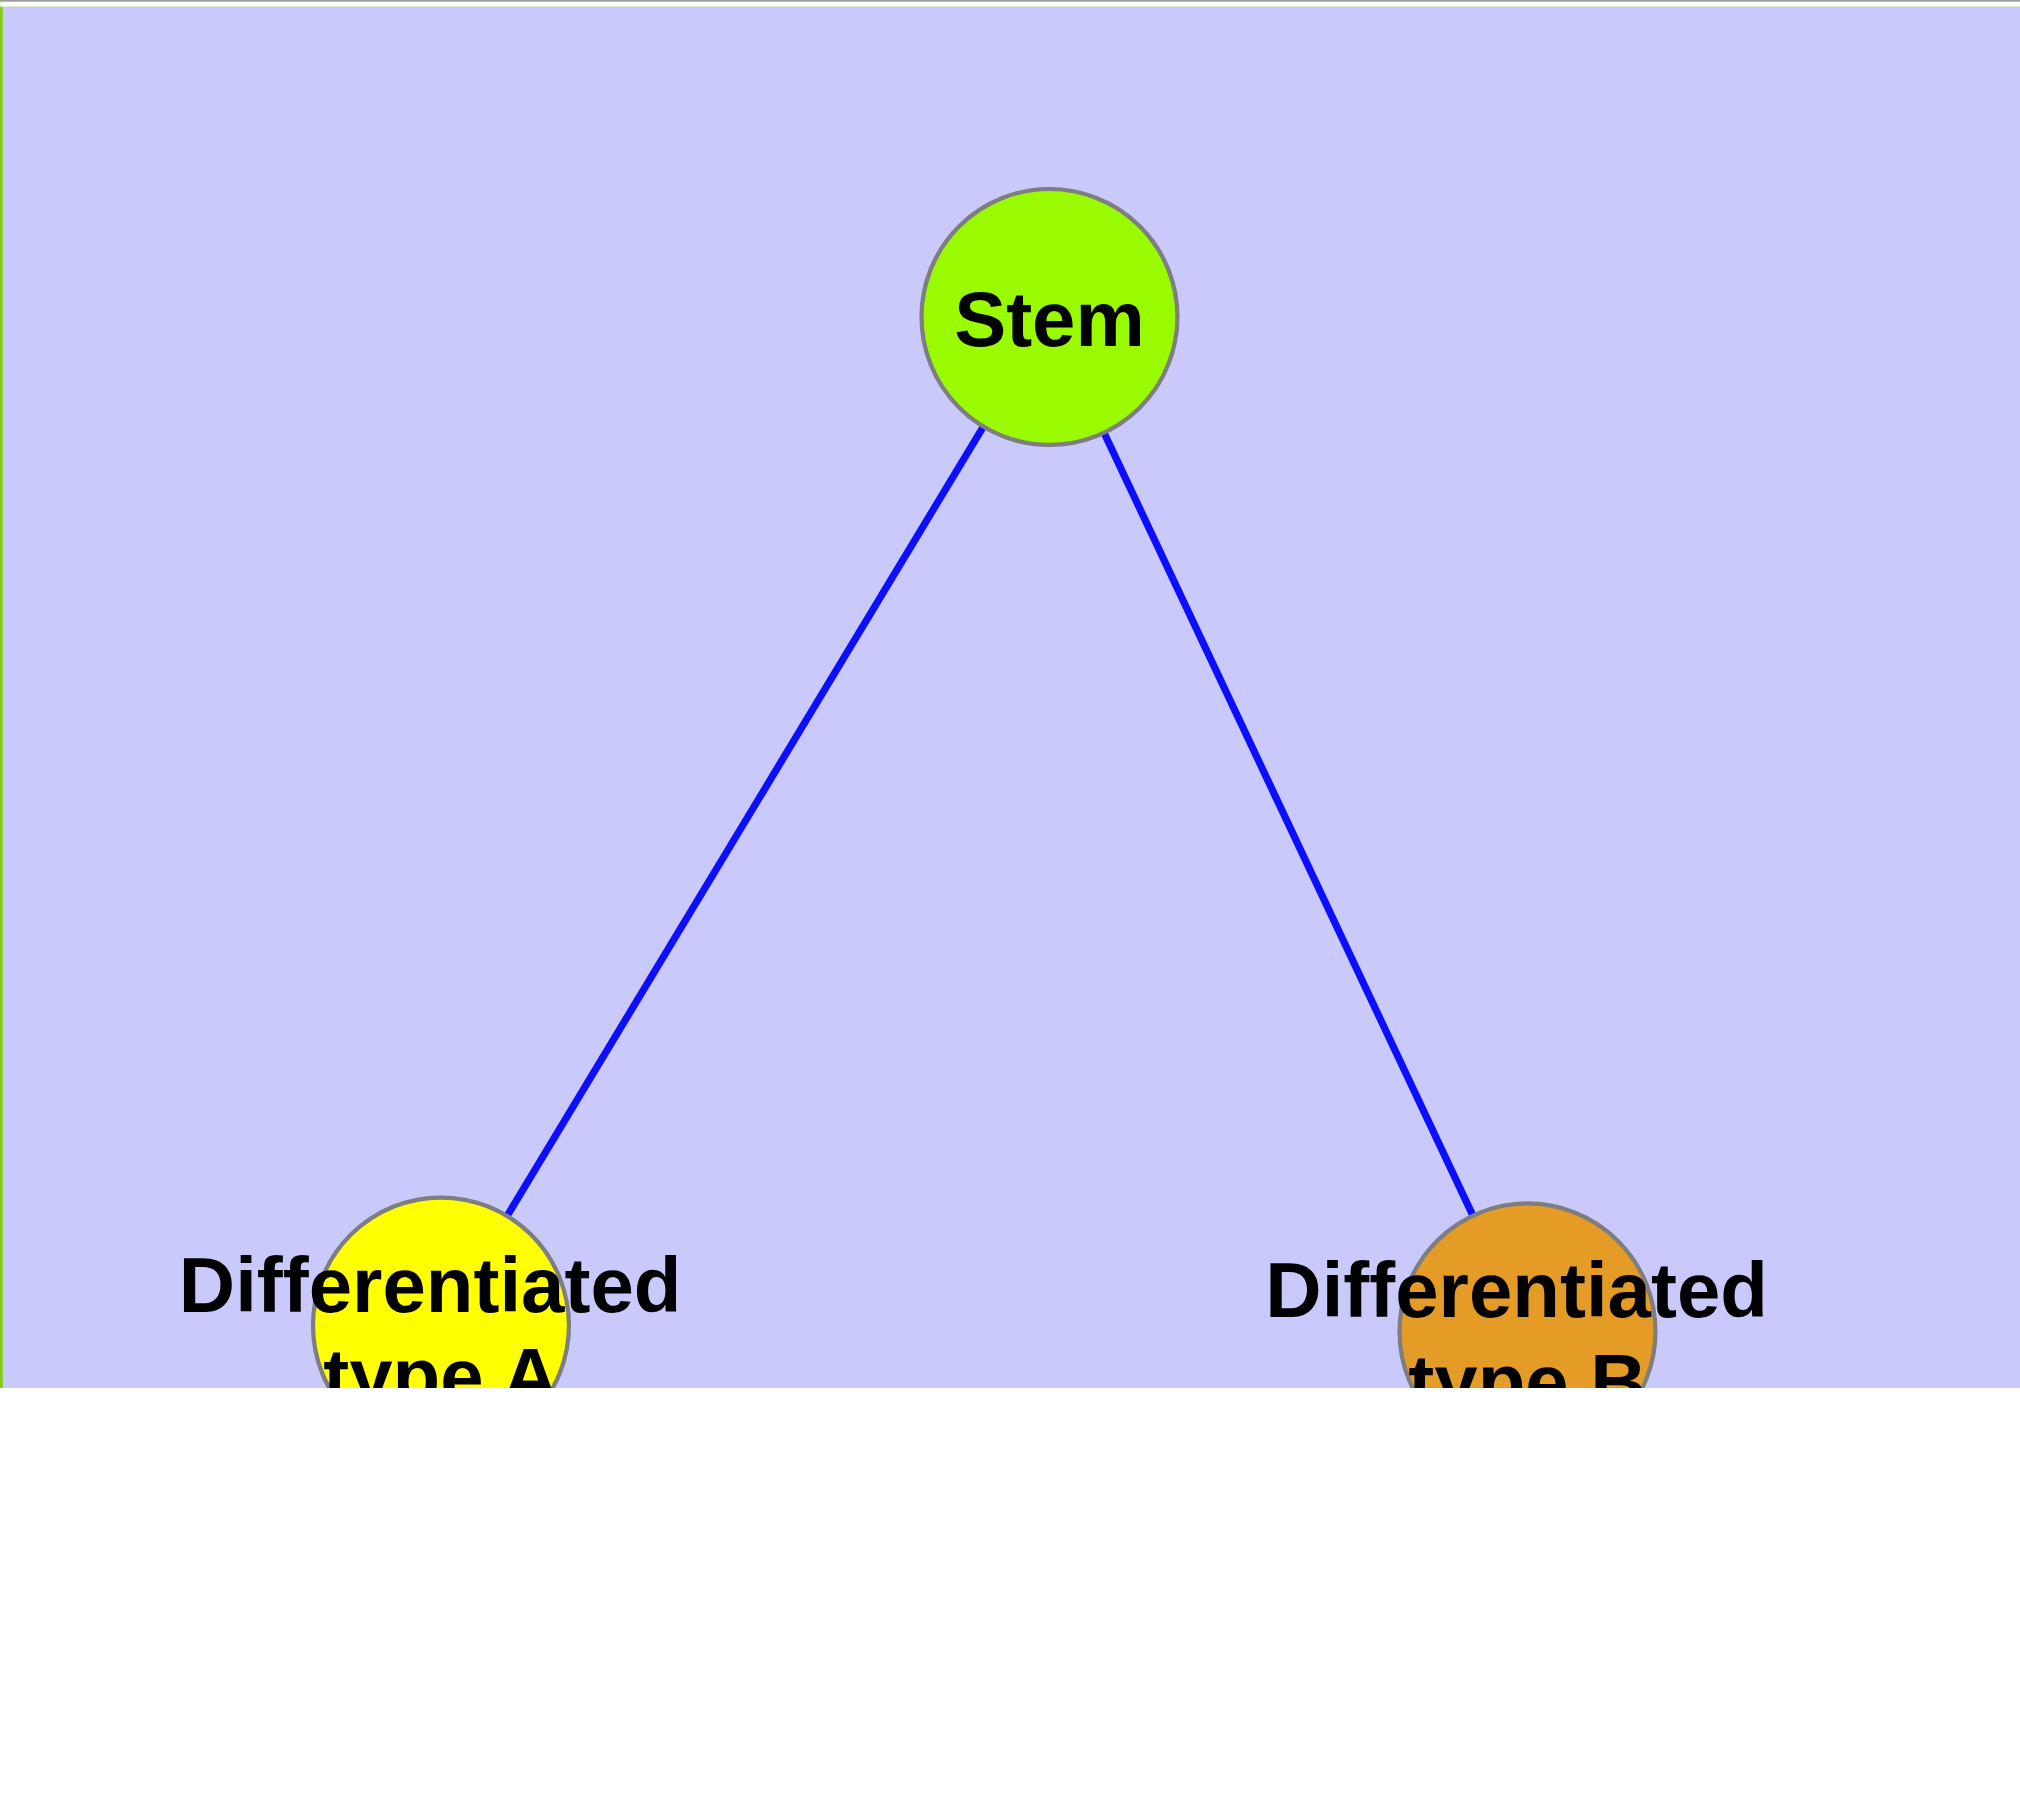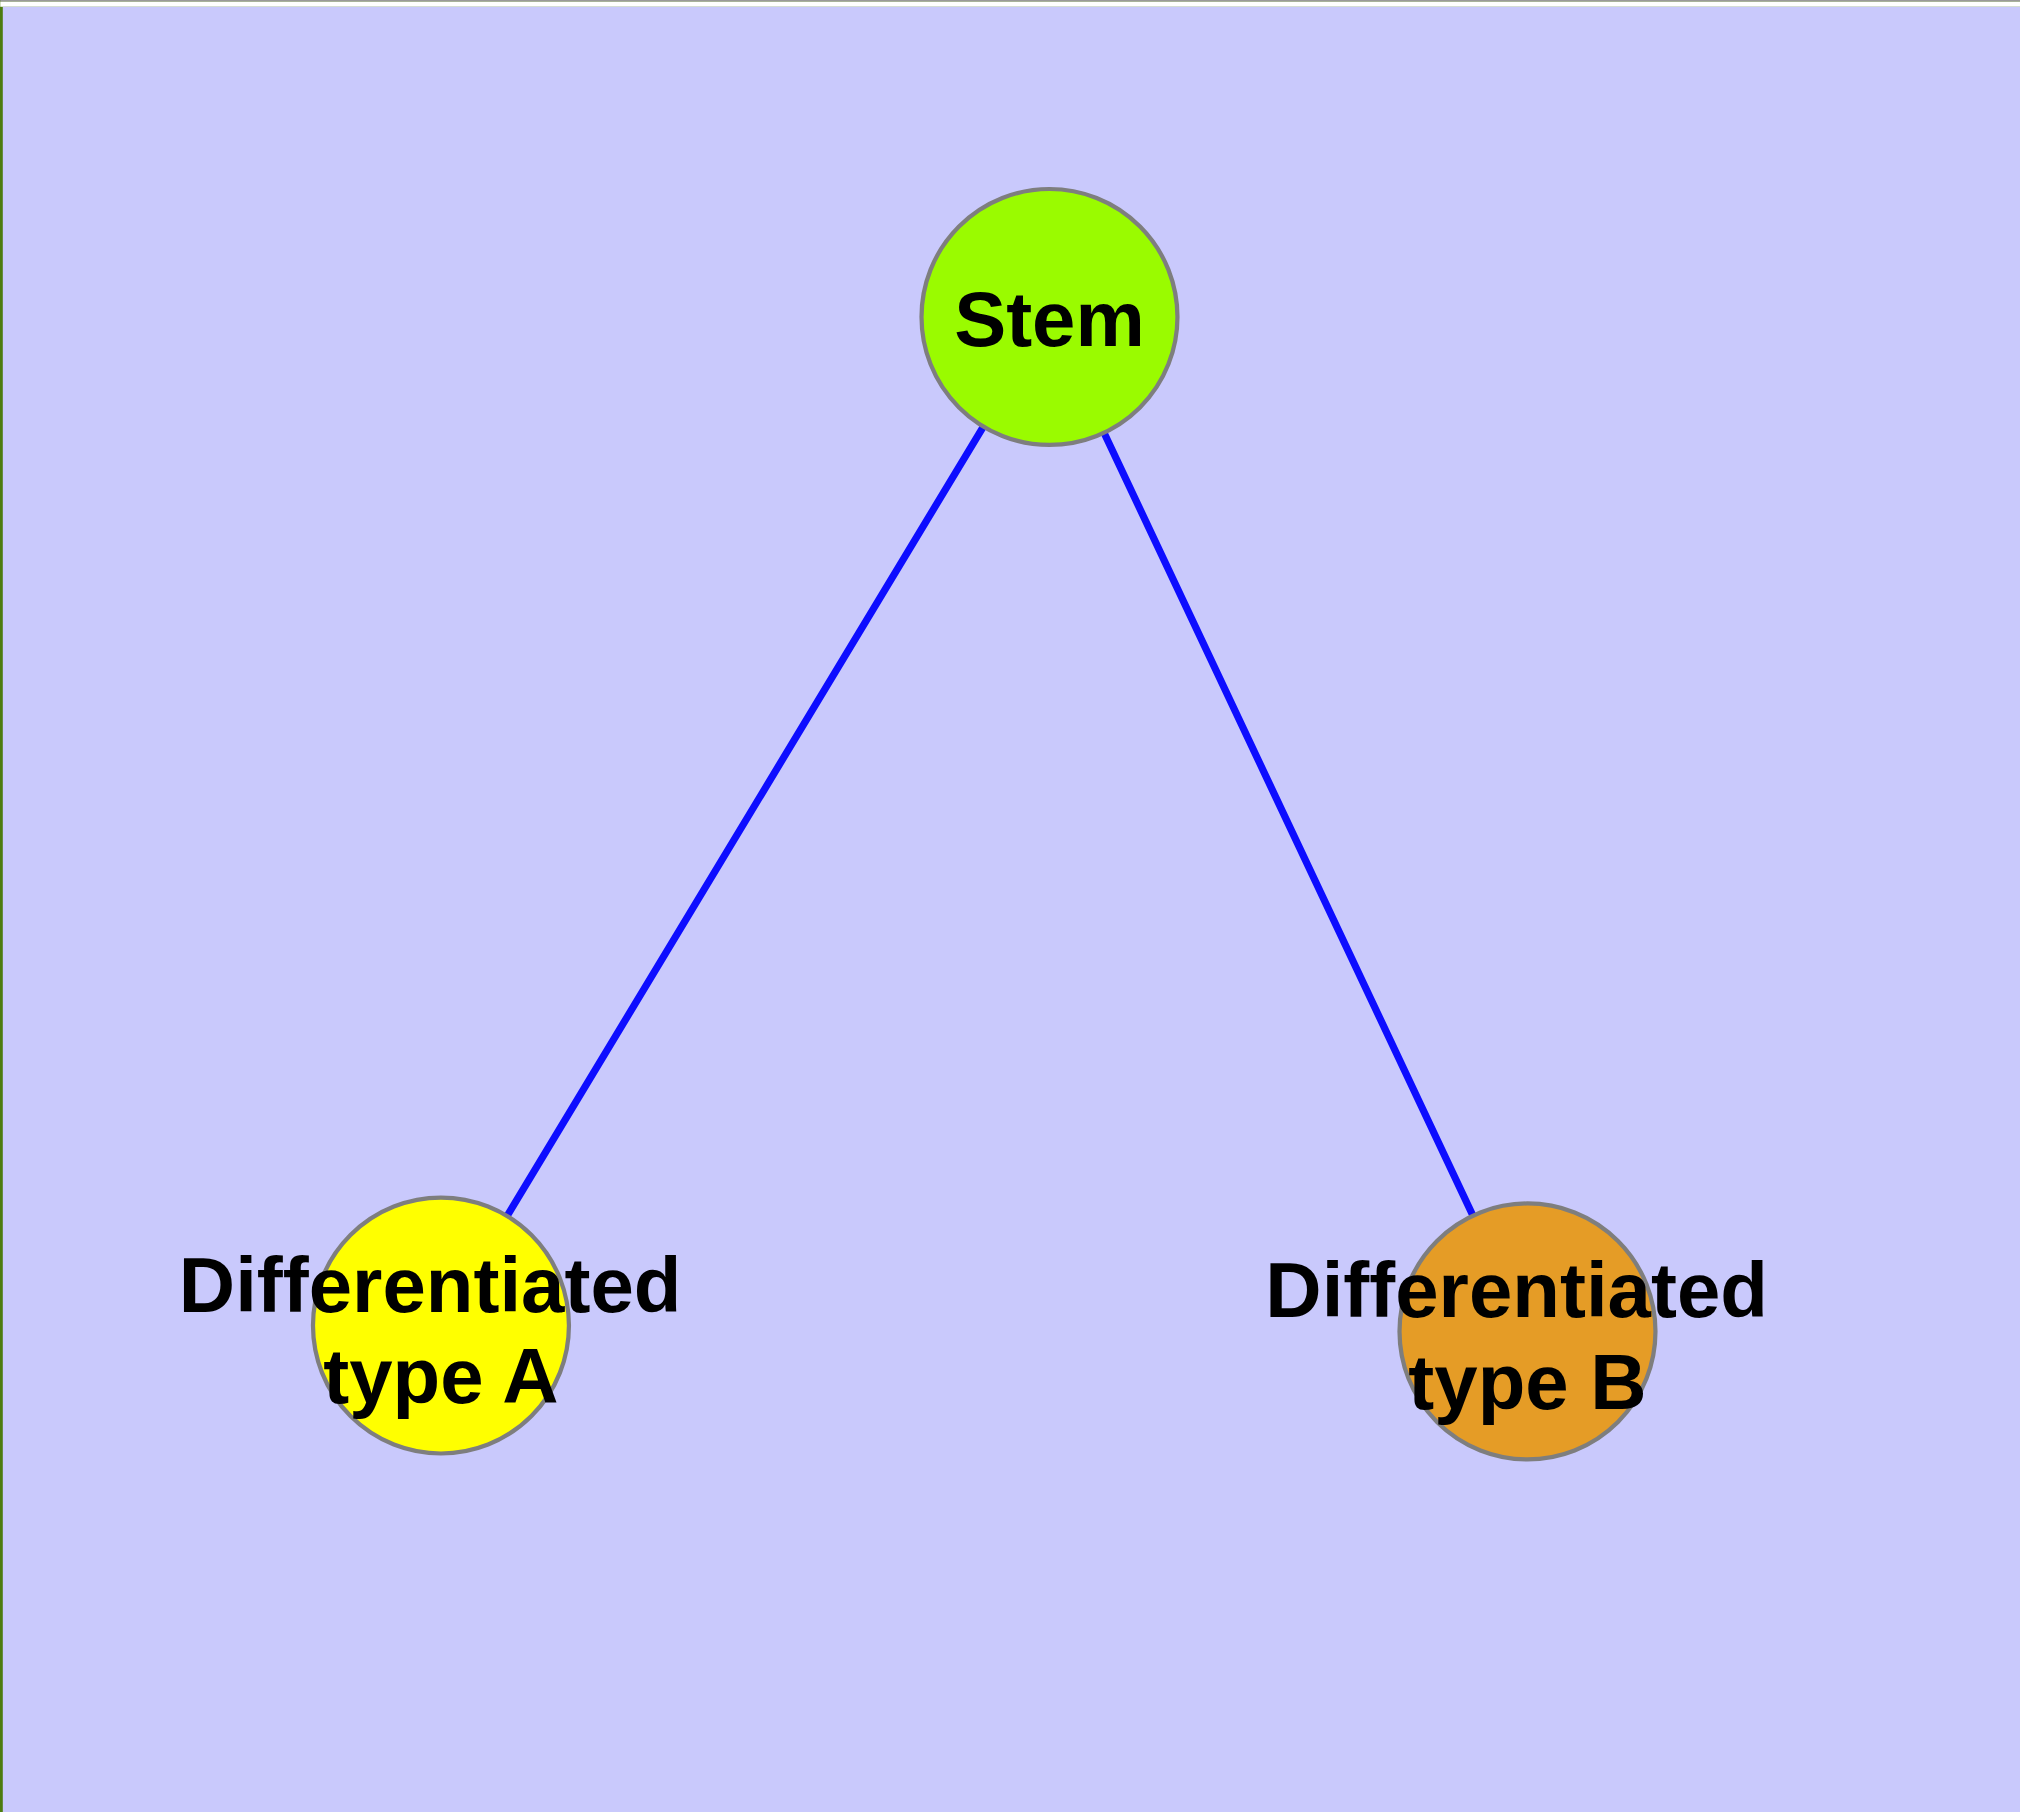"Stem" .stage { background: #4d7c0f -> #84cc16; height: 1812px -> 1388px }
